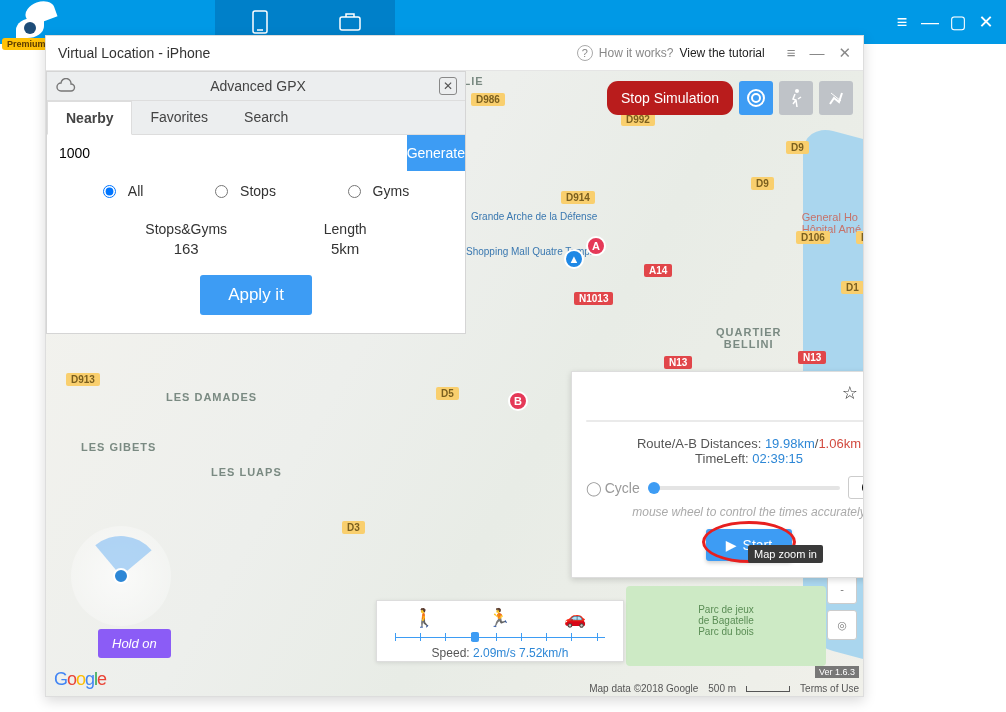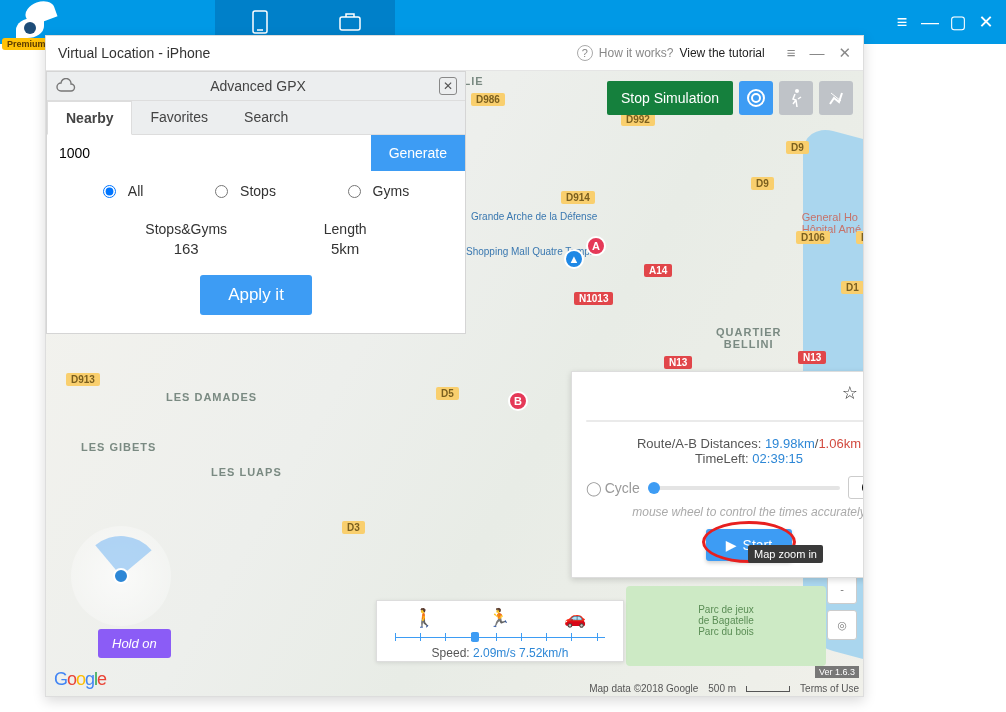"Stop Simulation" .stop-sim { background: #15803d -> #b91c1c; border-radius: 2px -> 11px }
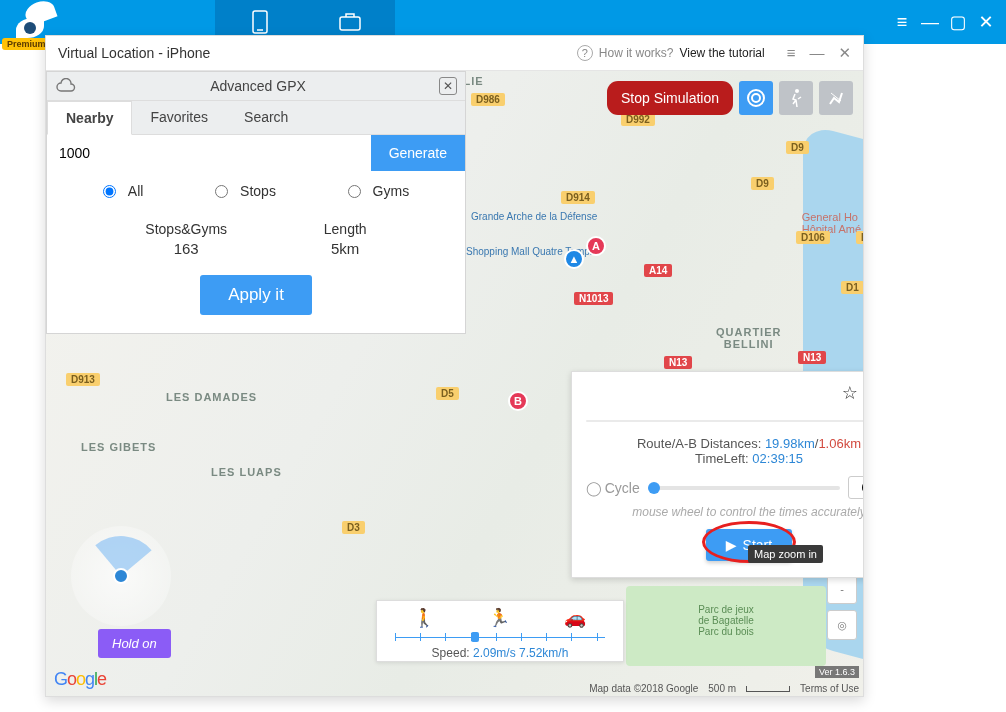"Generate" .gen-btn { padding: 0 18px -> 0 0 }
